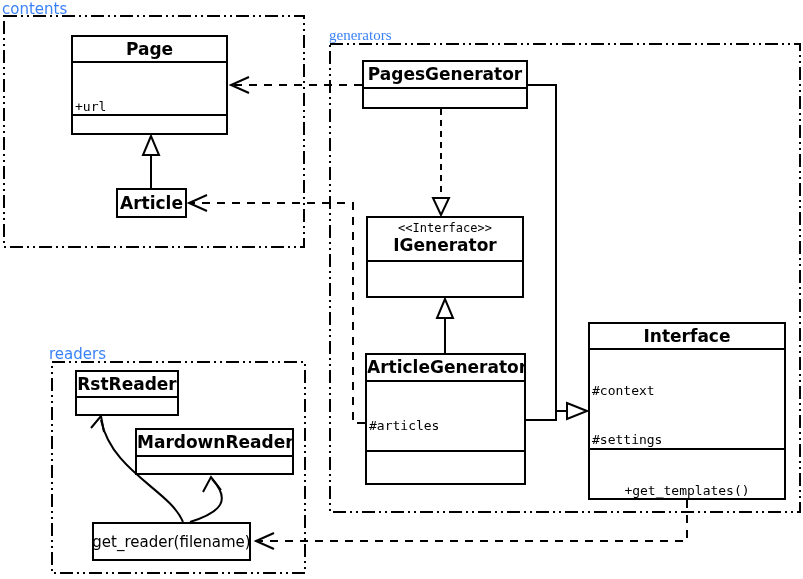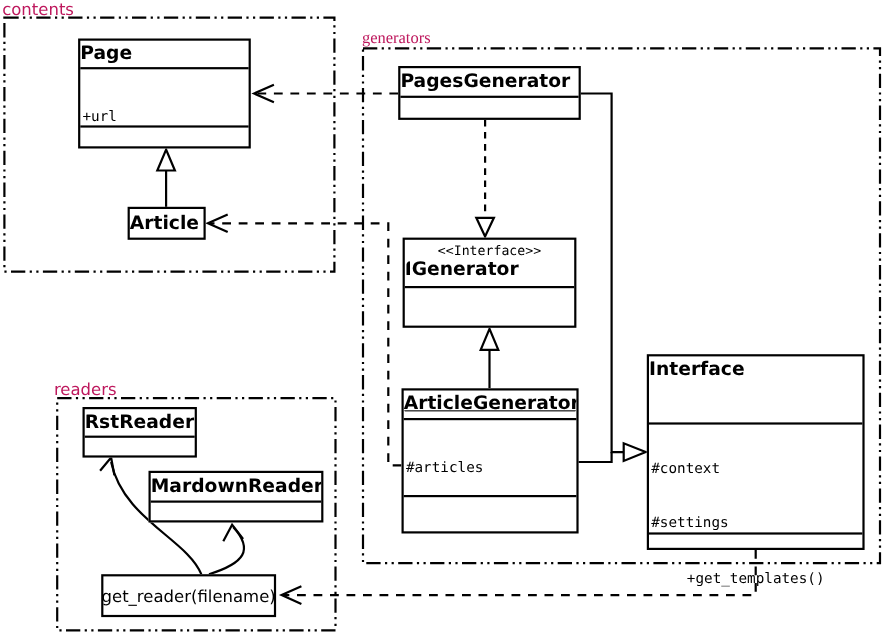"contents" .pkg-label { color: #be185d -> #3b82f6 }
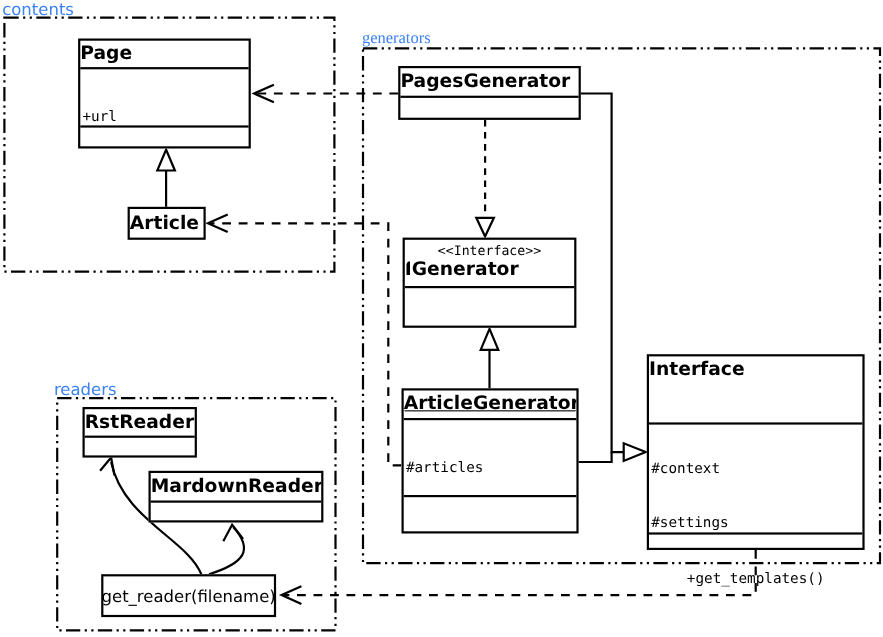"Page" .cls .title { text-align: none -> center }
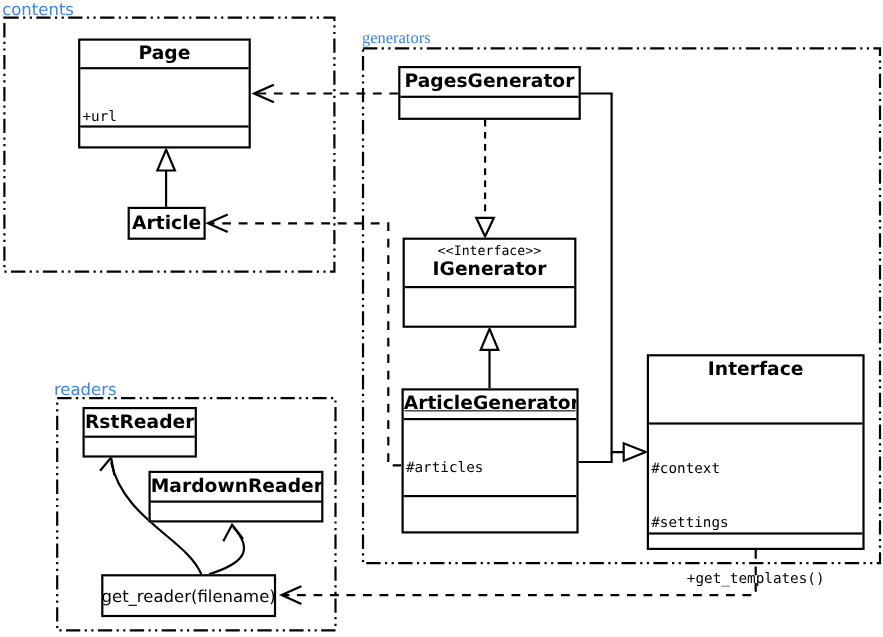"ArticleGenerator" div.title { text-decoration: underline -> none }
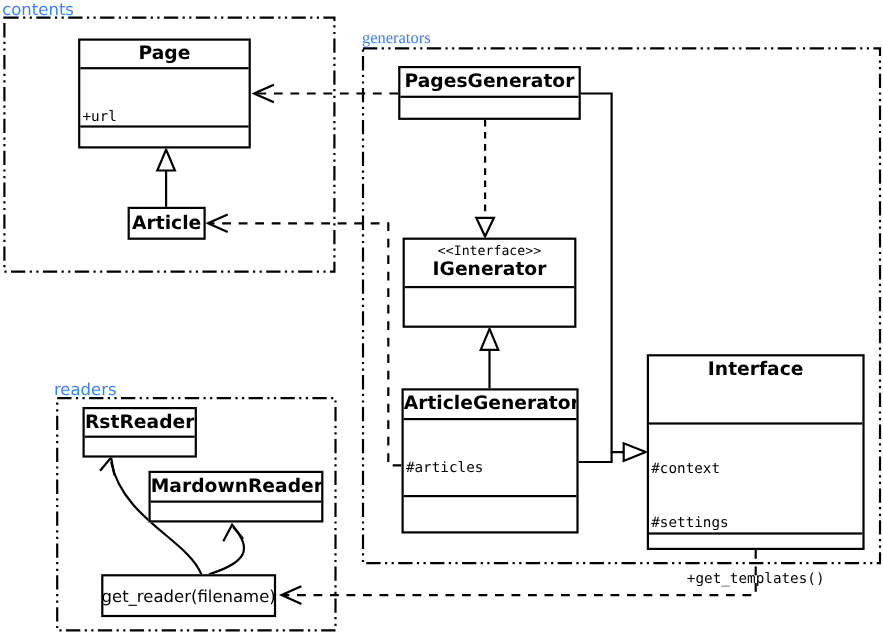"#context" div.members { margin-top: 36px -> none }
